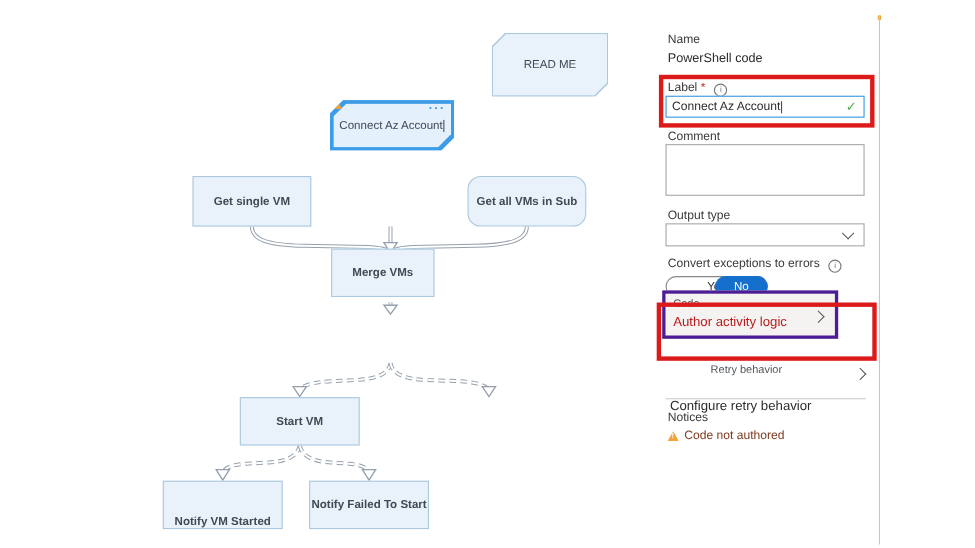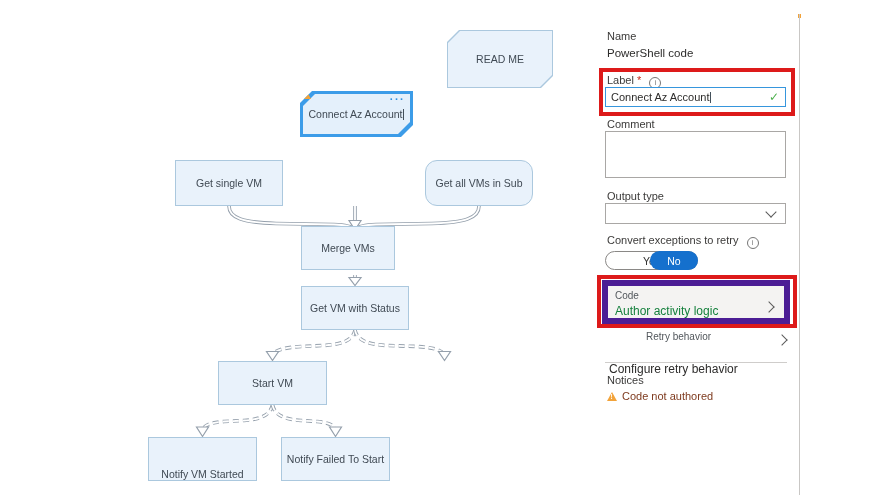"Get single VM" .node { font-weight: none -> bold }
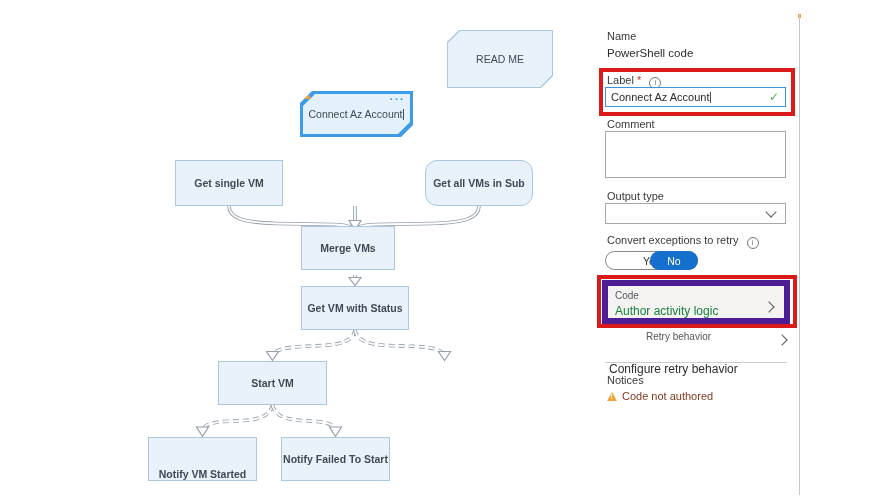"Convert exceptions to retry" span { text: retry -> errors }
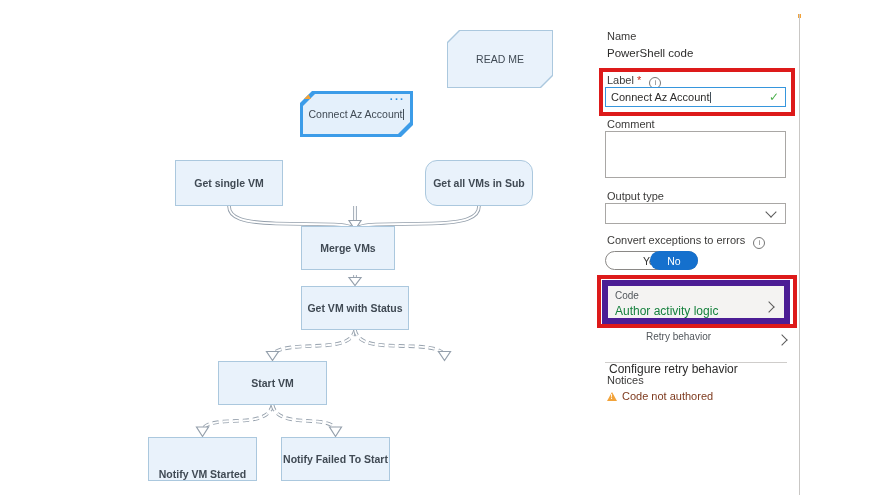"Code" .card { border: 6px solid #4c1d95 -> 3px solid #4c1d95; top: 280px -> 264px; width: 188px -> 160px }
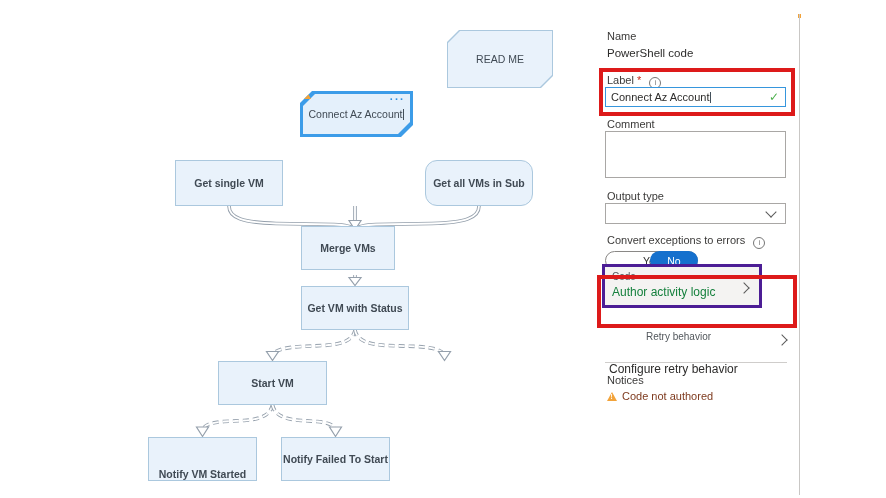"Author activity logic" .card-sub { color: #15803d -> #b91c1c }
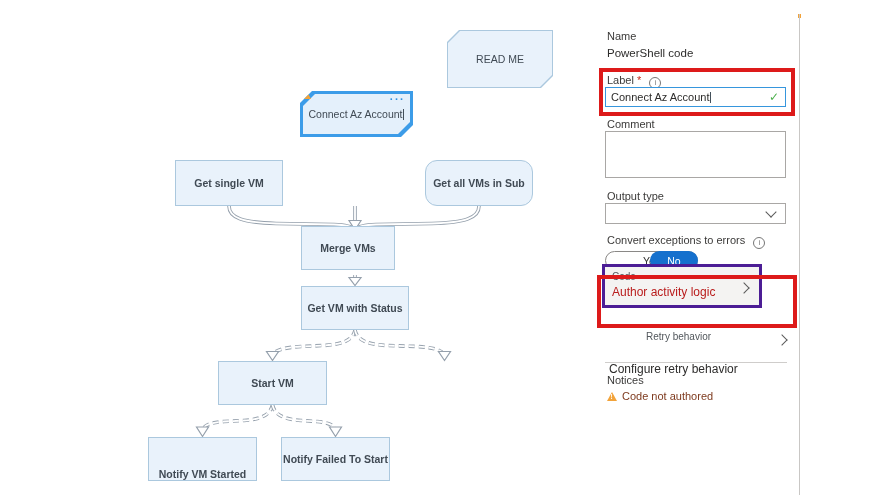"Get VM with Status" div.node { html: <div> <span>Get VM with Status</span> </div> -> none }
